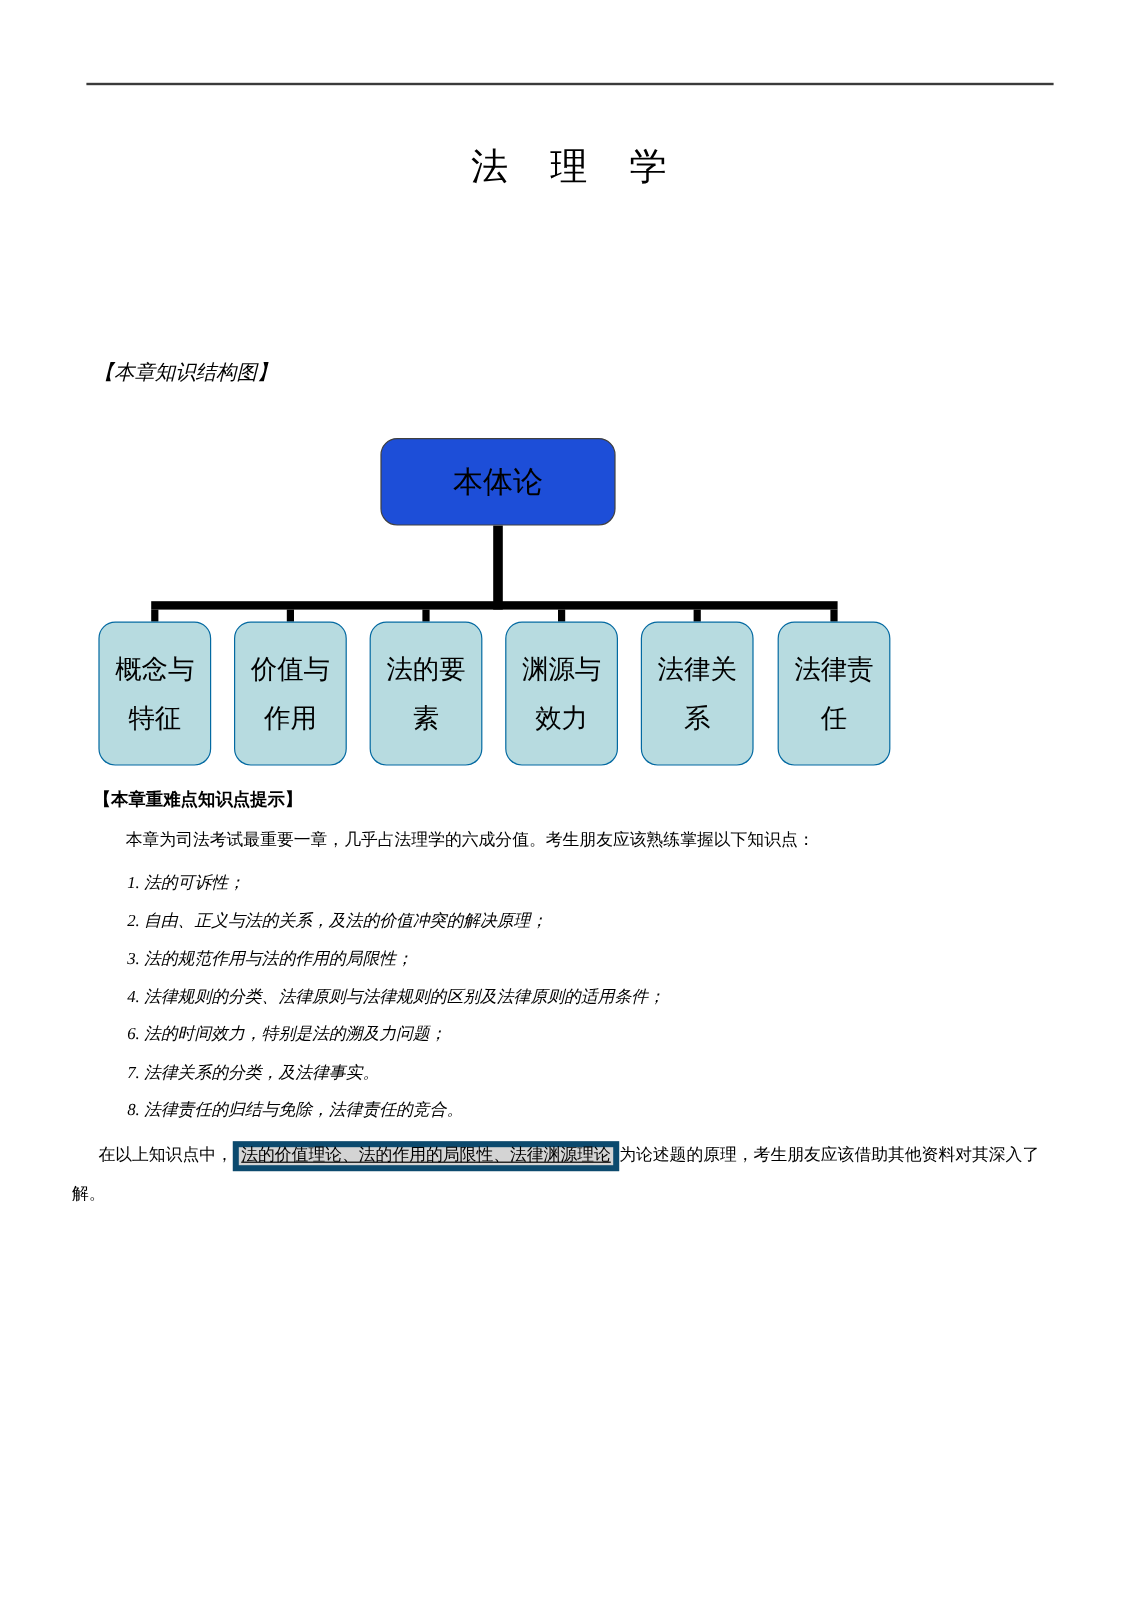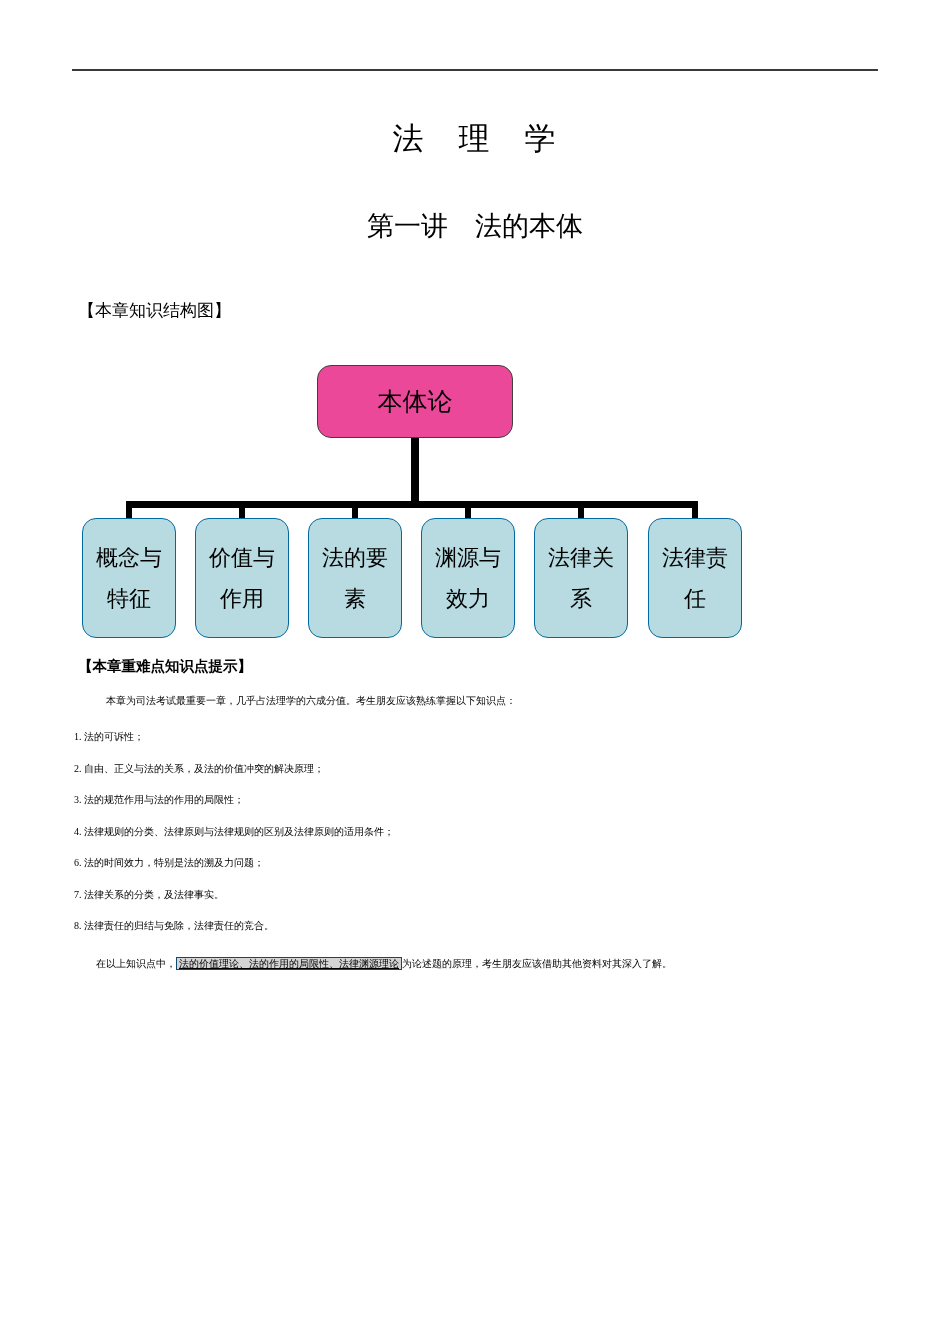"第一讲 法的本体" h2.doc-subtitle { html: <h2>第一讲 法的本体</h2> -> none }
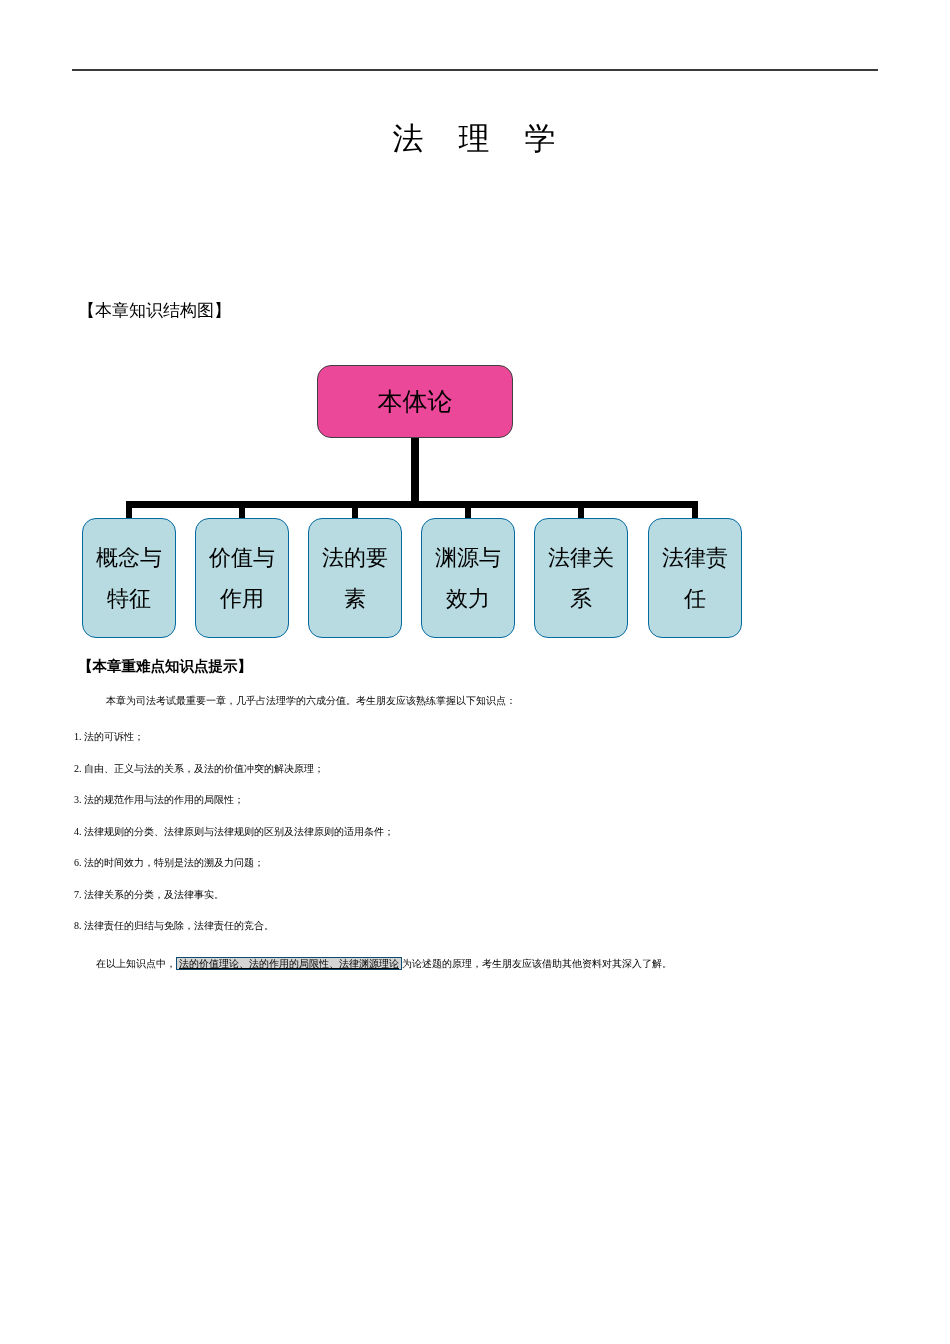"【本章知识结构图】" .structure-heading { font-style: none -> italic }
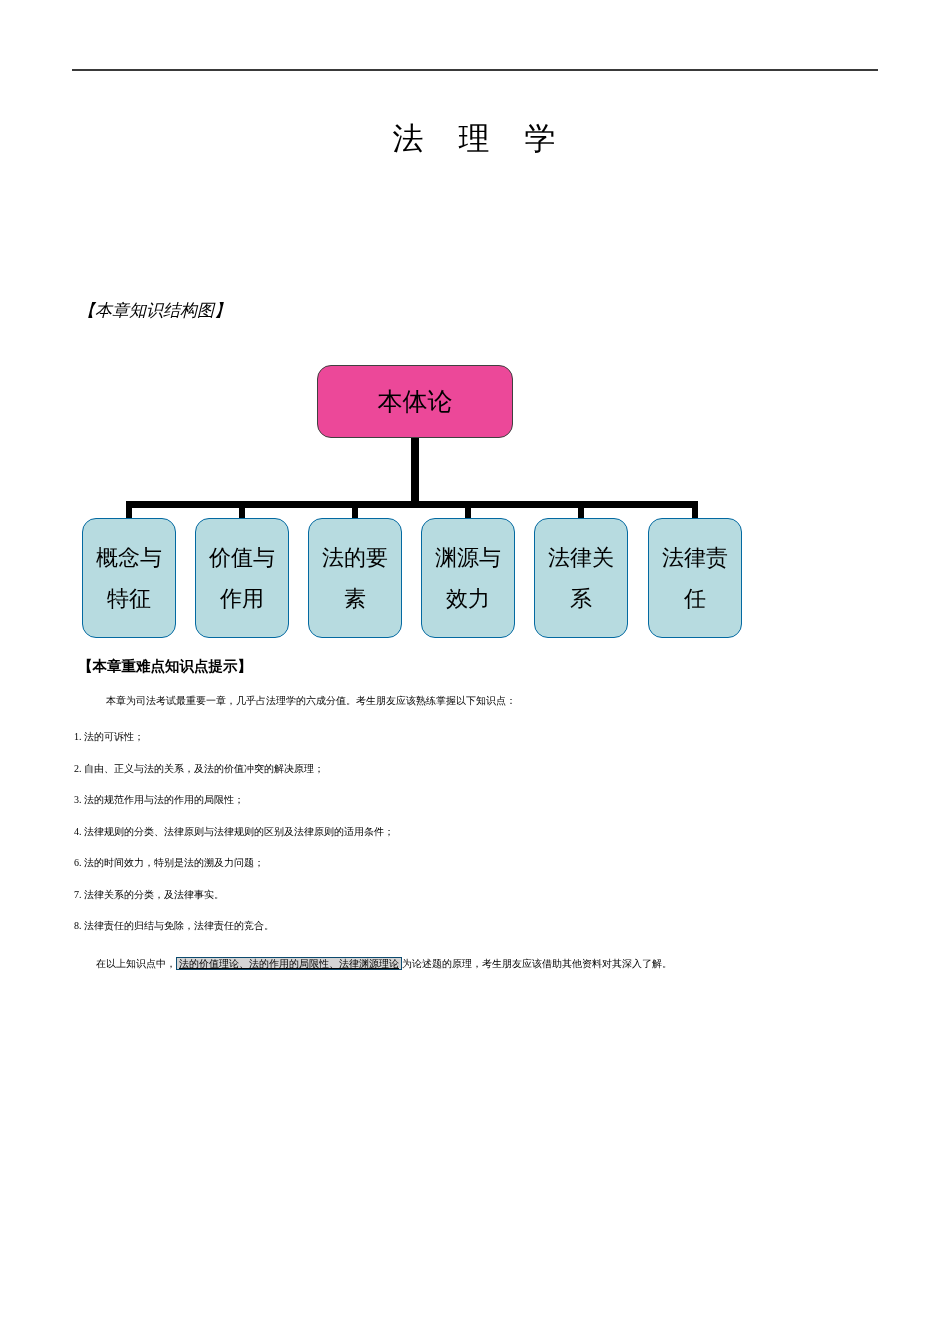"本体论" .root-box { background: #ec4899 -> #1d4ed8 }
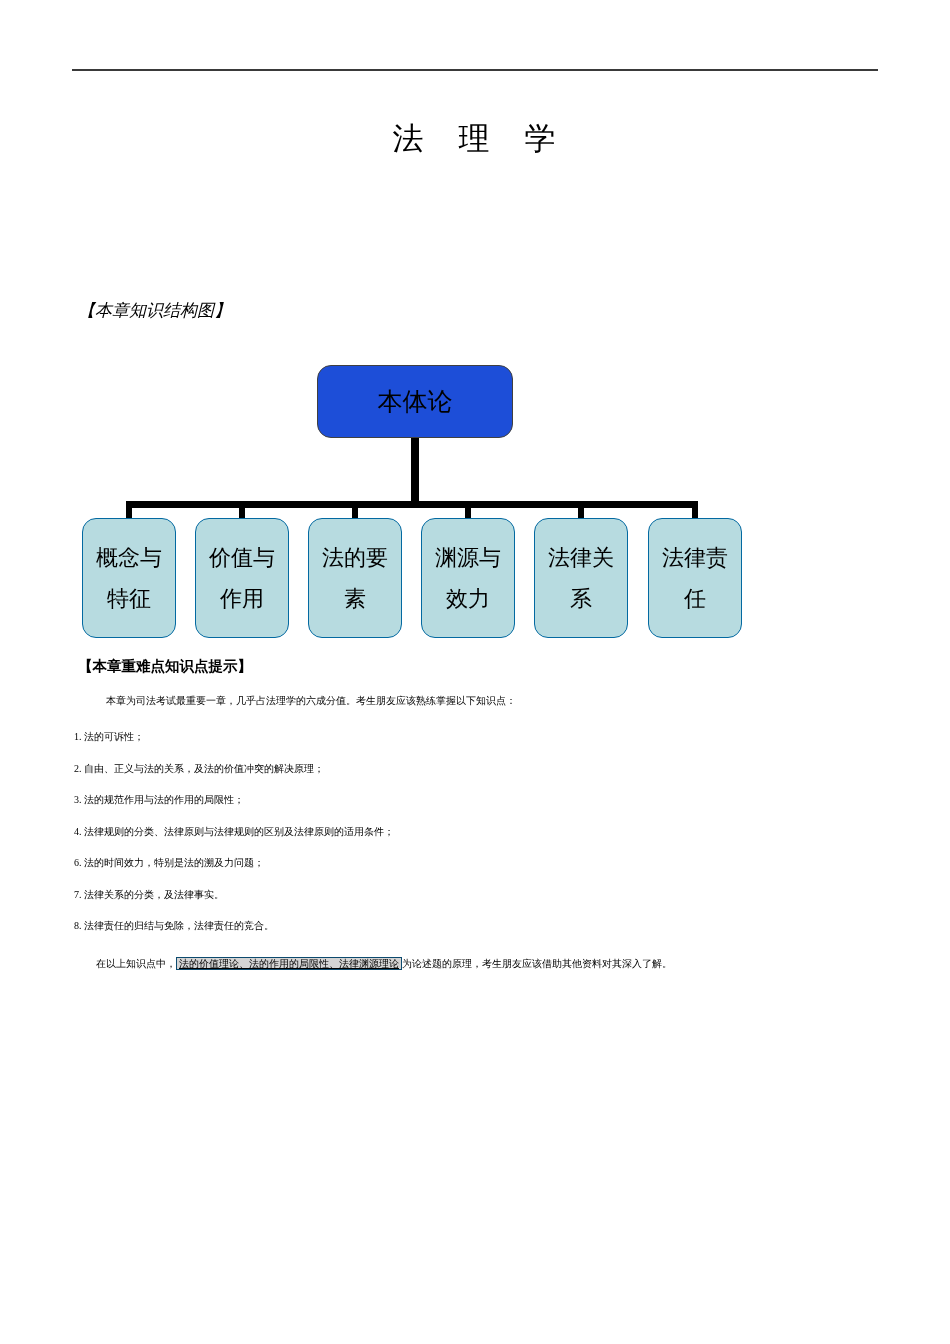"本章为司法考试最重要一章，几乎占法理学的六成分值。考生朋友应该熟练掌握以下知识点" .content { font-size: 10px -> 14px; left: 74px -> 60px }
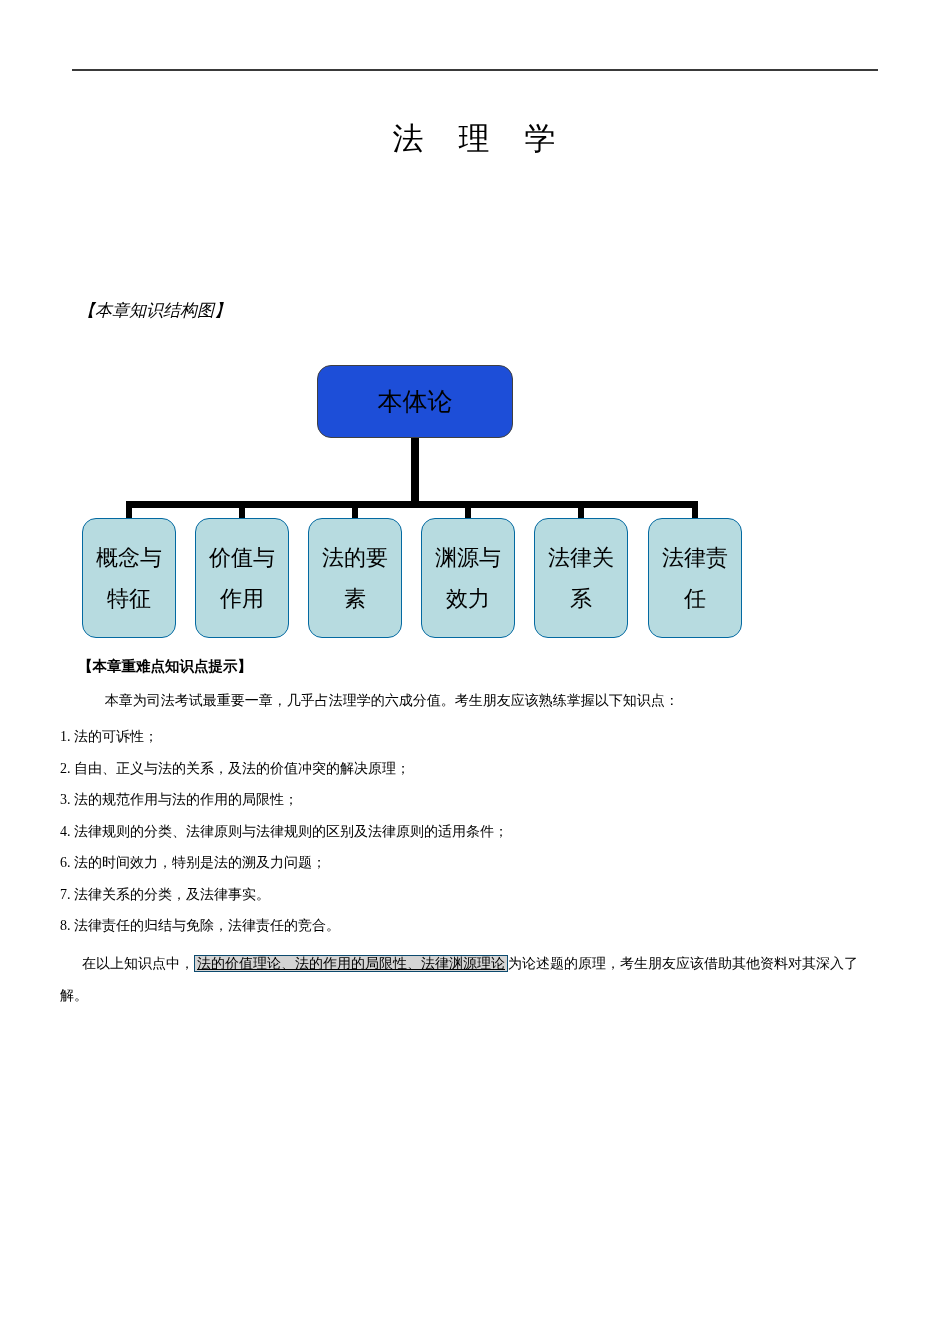"1. 法的可诉性；" .k-list .k-item { font-style: none -> italic; margin-left: none -> 46px }
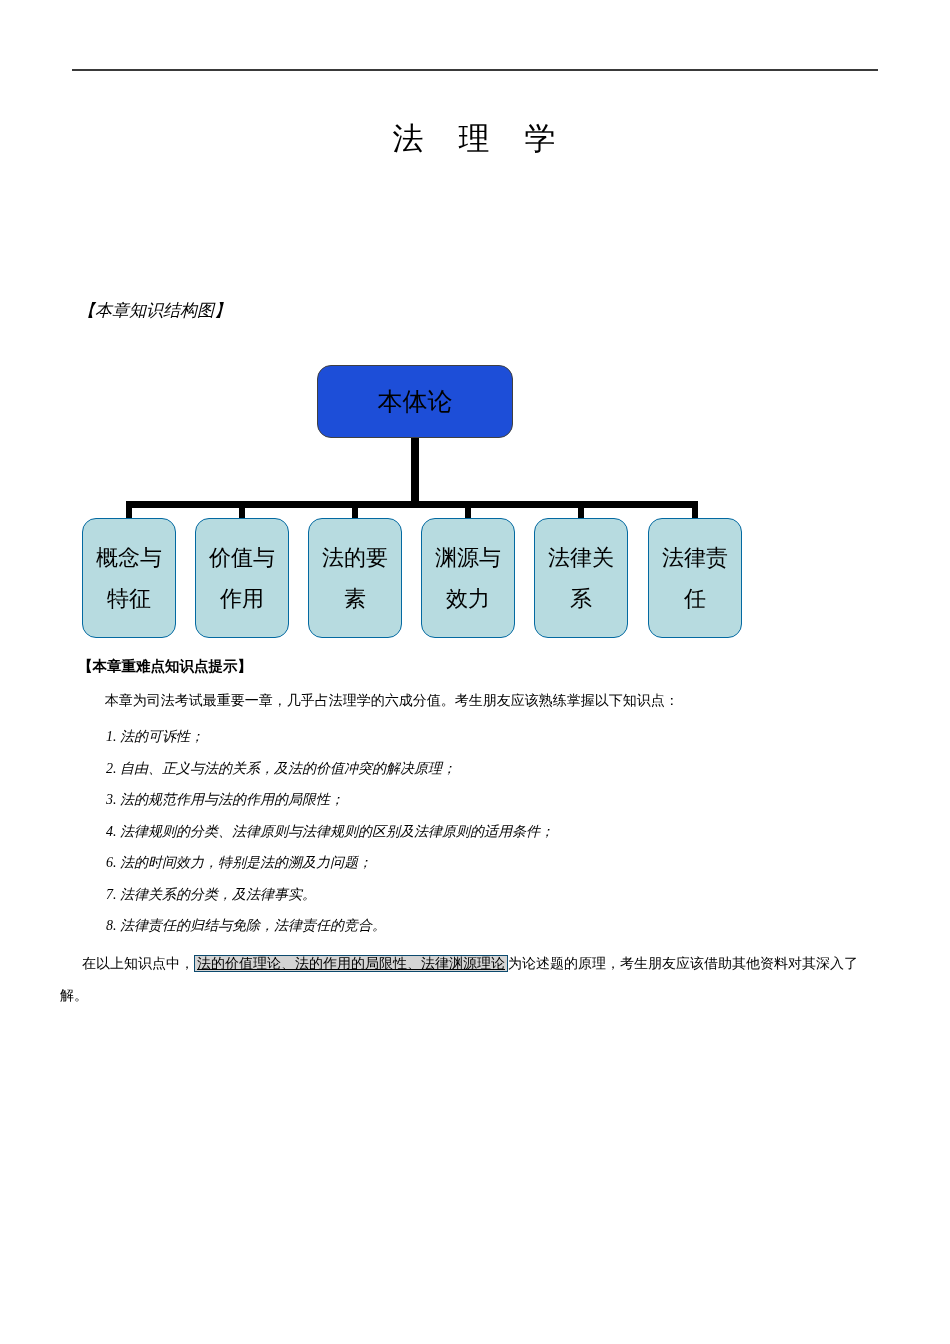"法的价值理论、法的作用的局限性、法律渊源理论" .highlight { border: 1px solid #0c4a6e -> 5px solid #0c4a6e }
